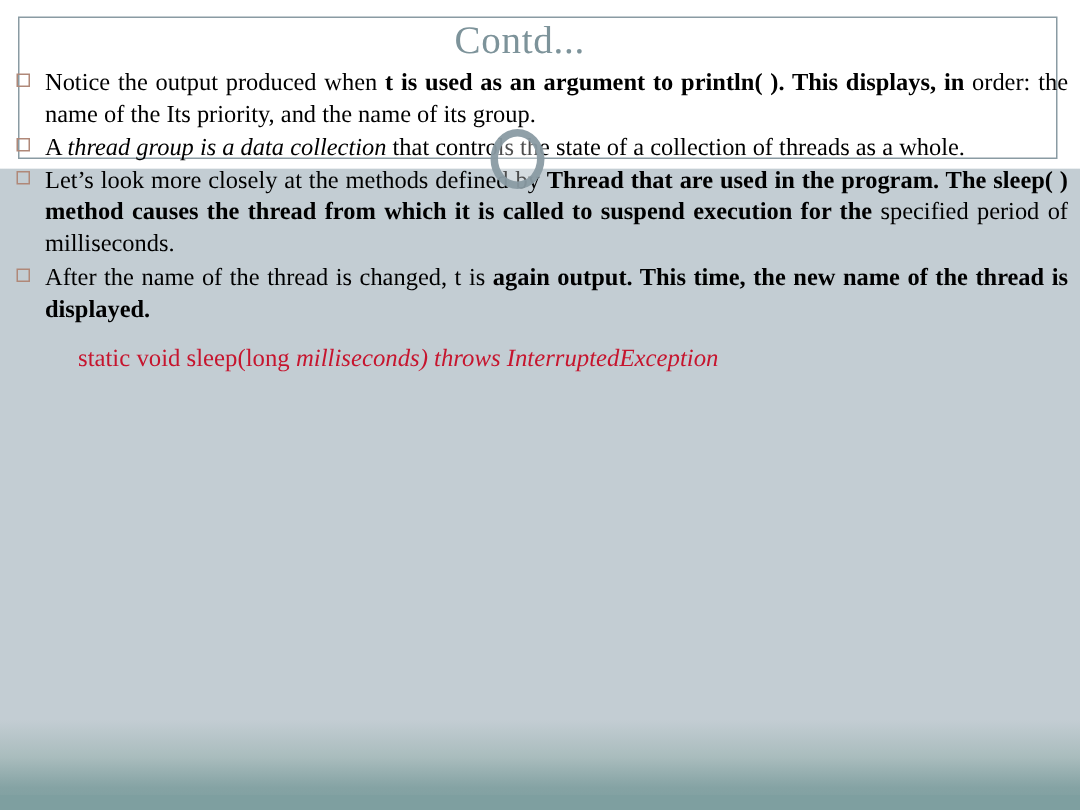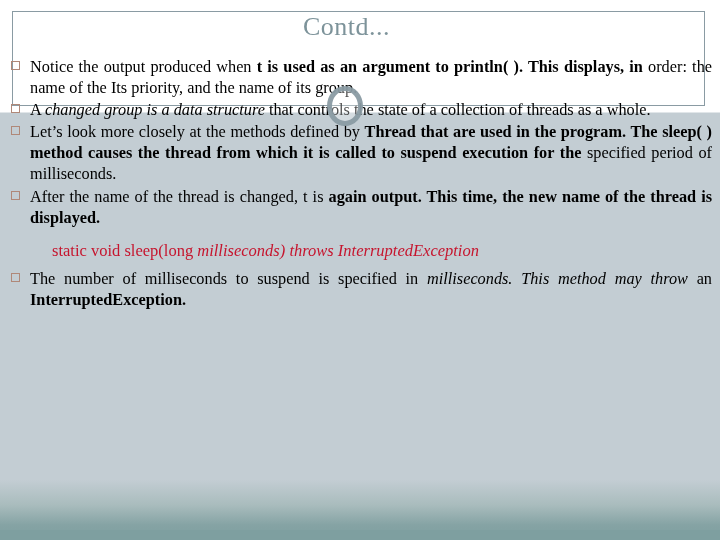"Notice the output produced when" #body-area { top: 56px -> 44px }
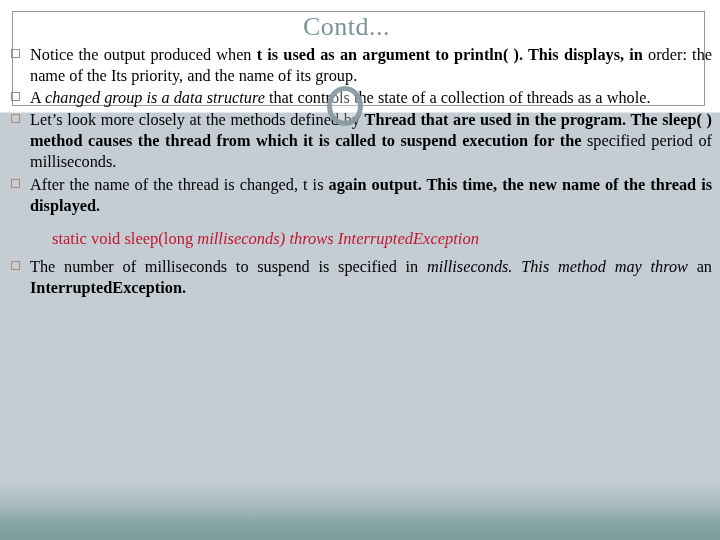"changed group is a data" span.txt { text: changed group is a data structure -> thread group is a data collection }
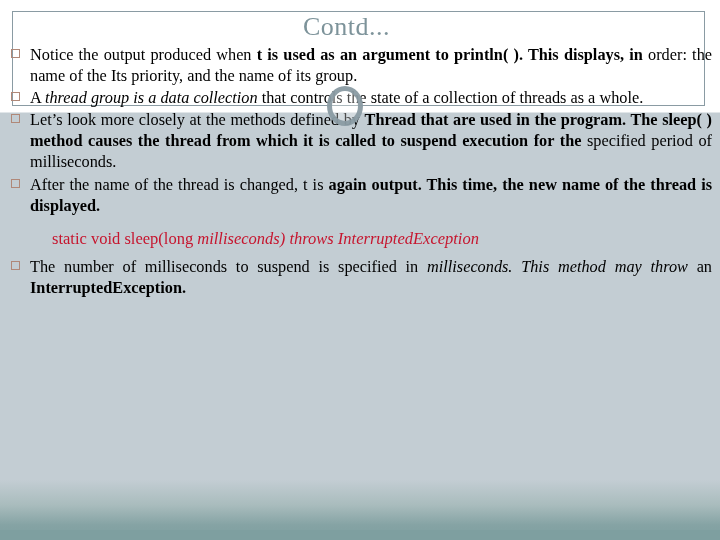"The number of milliseconds to" p.bullet { html: <p><span></span><span>The number of milliseconds to suspend is specified in </span><span>milliseconds. This method may throw </span><span>an </span><span>InterruptedException.</span></p> -> none }
